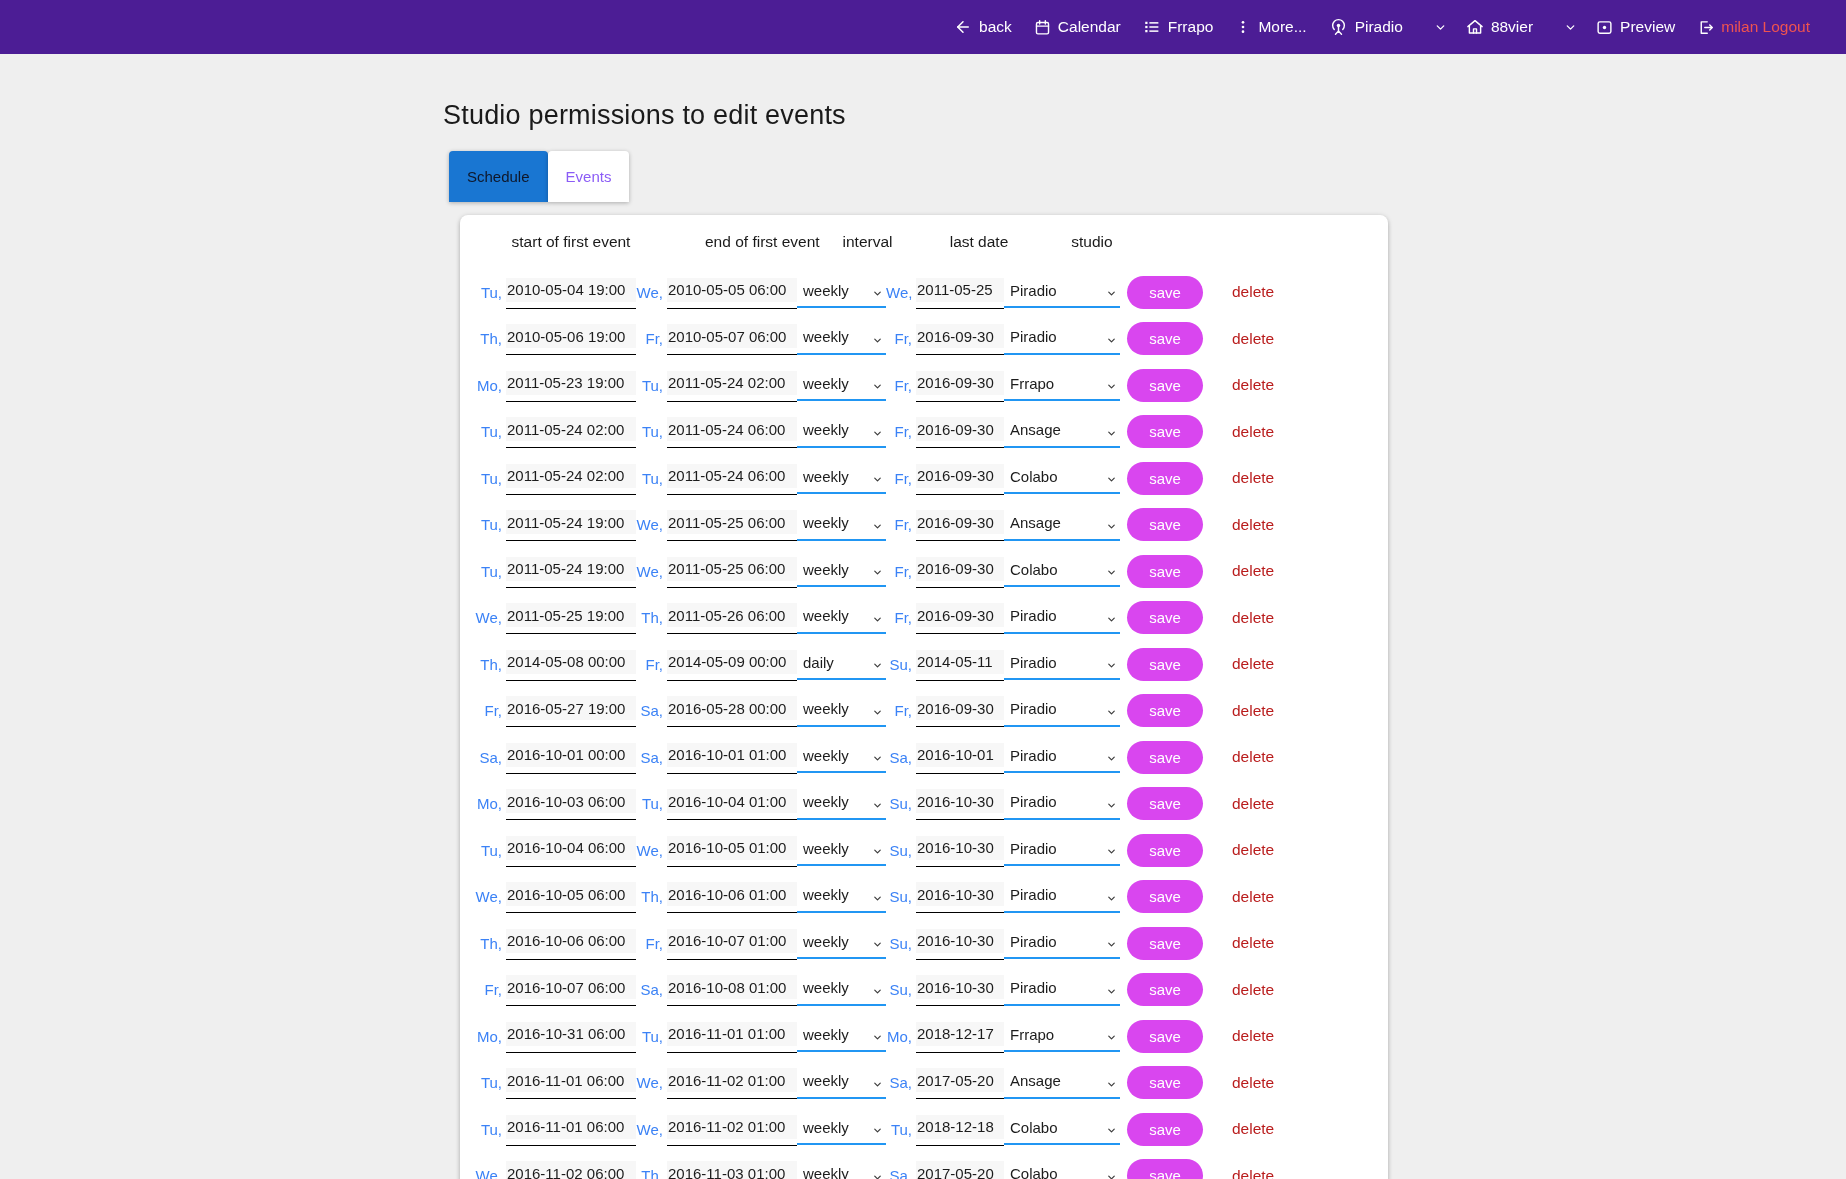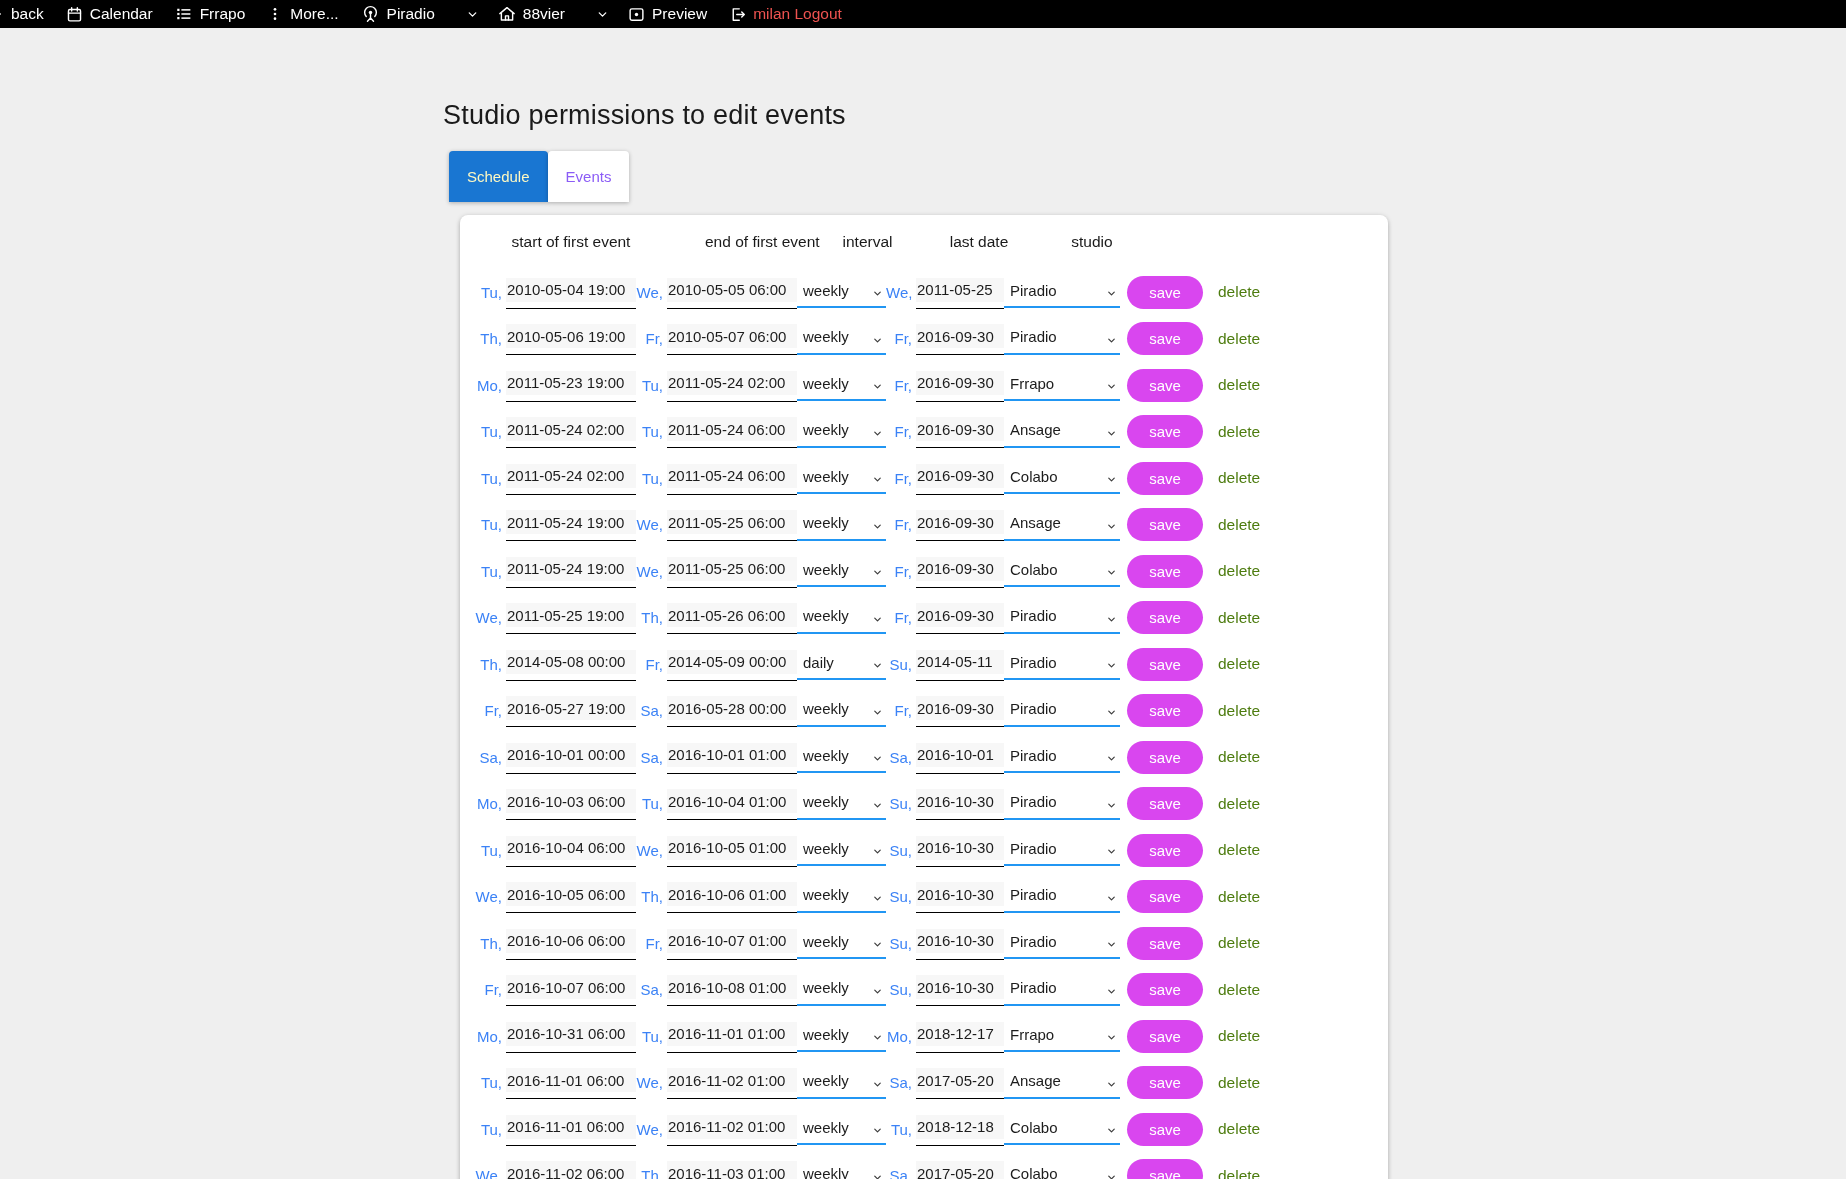"back" .topnav { background: #000000 -> #4c1d95; height: 28px -> 54px; justify-content: flex-start -> flex-end }
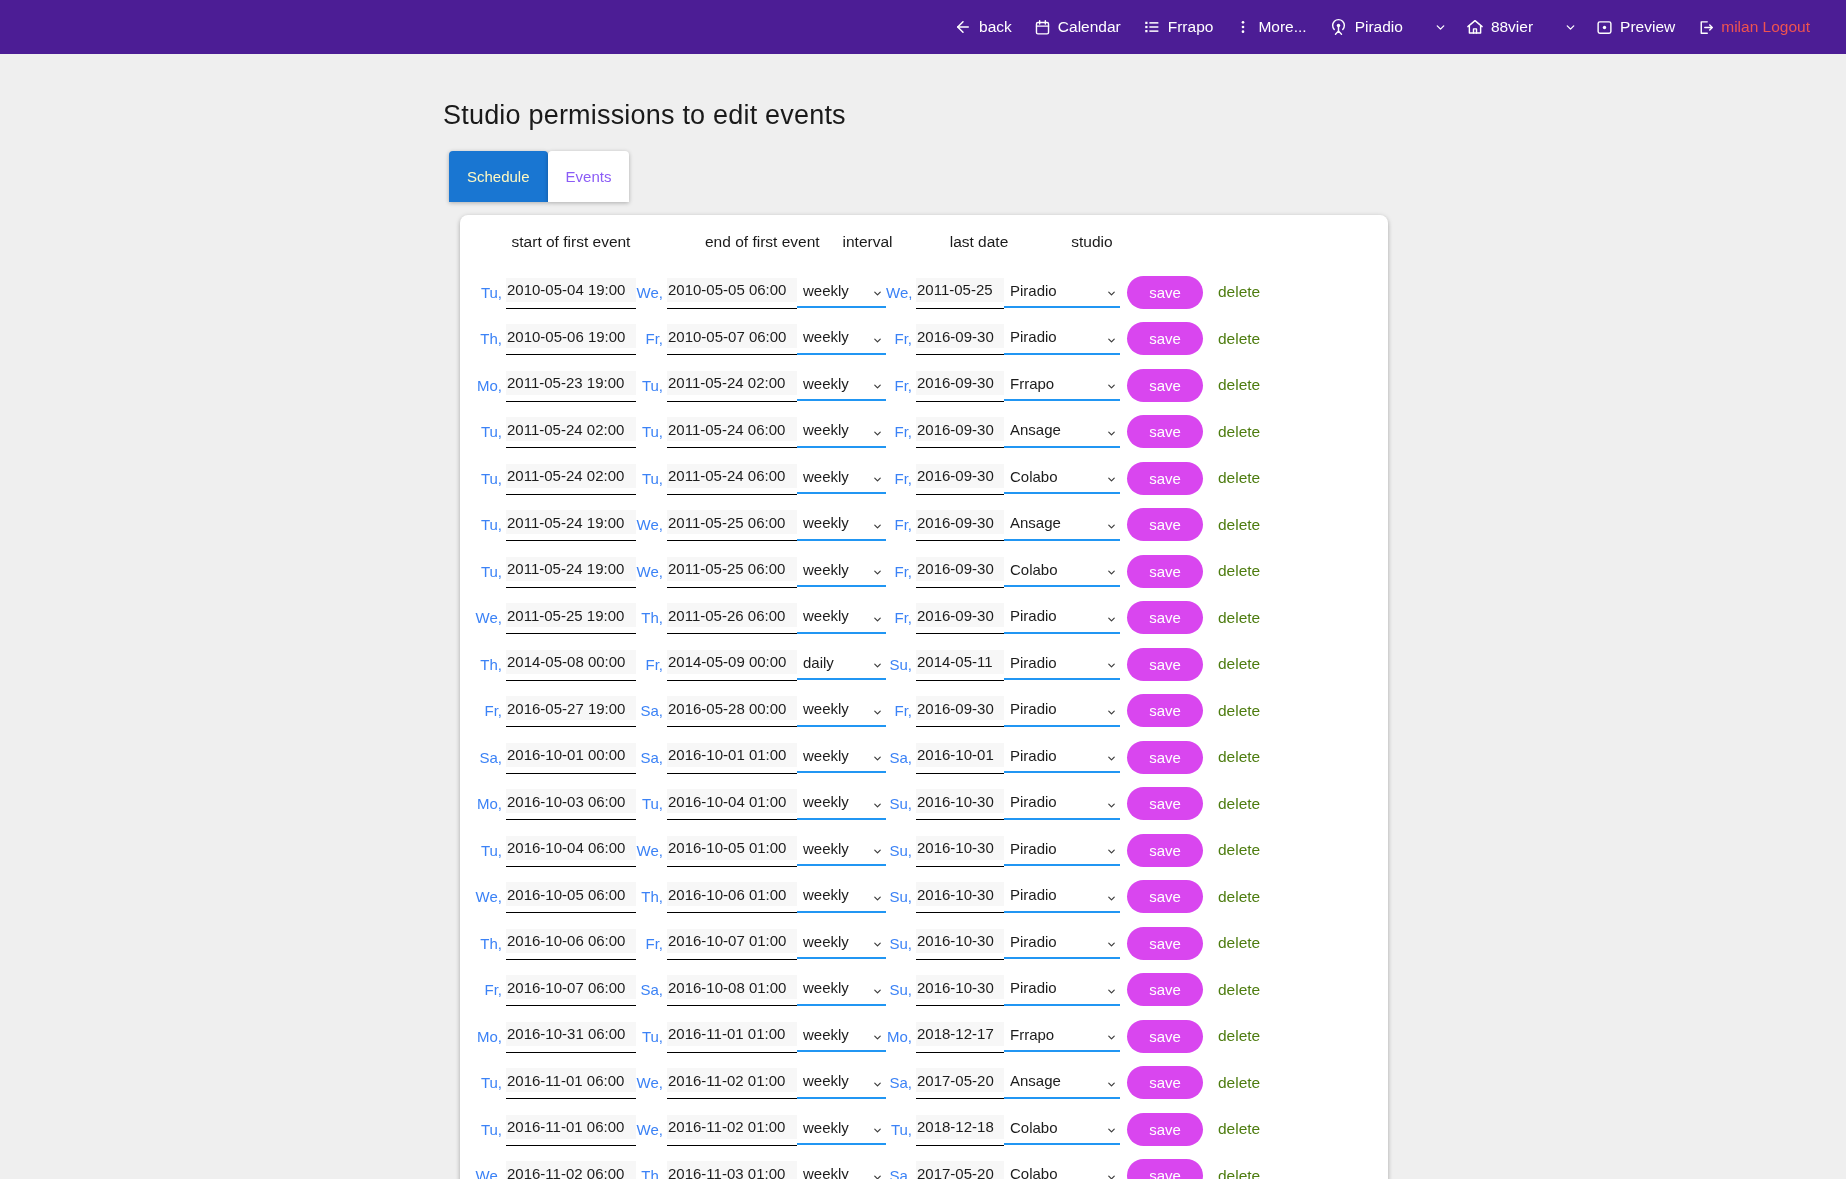"Schedule" .tab-active { color: #fef9c3 -> #0f172a }
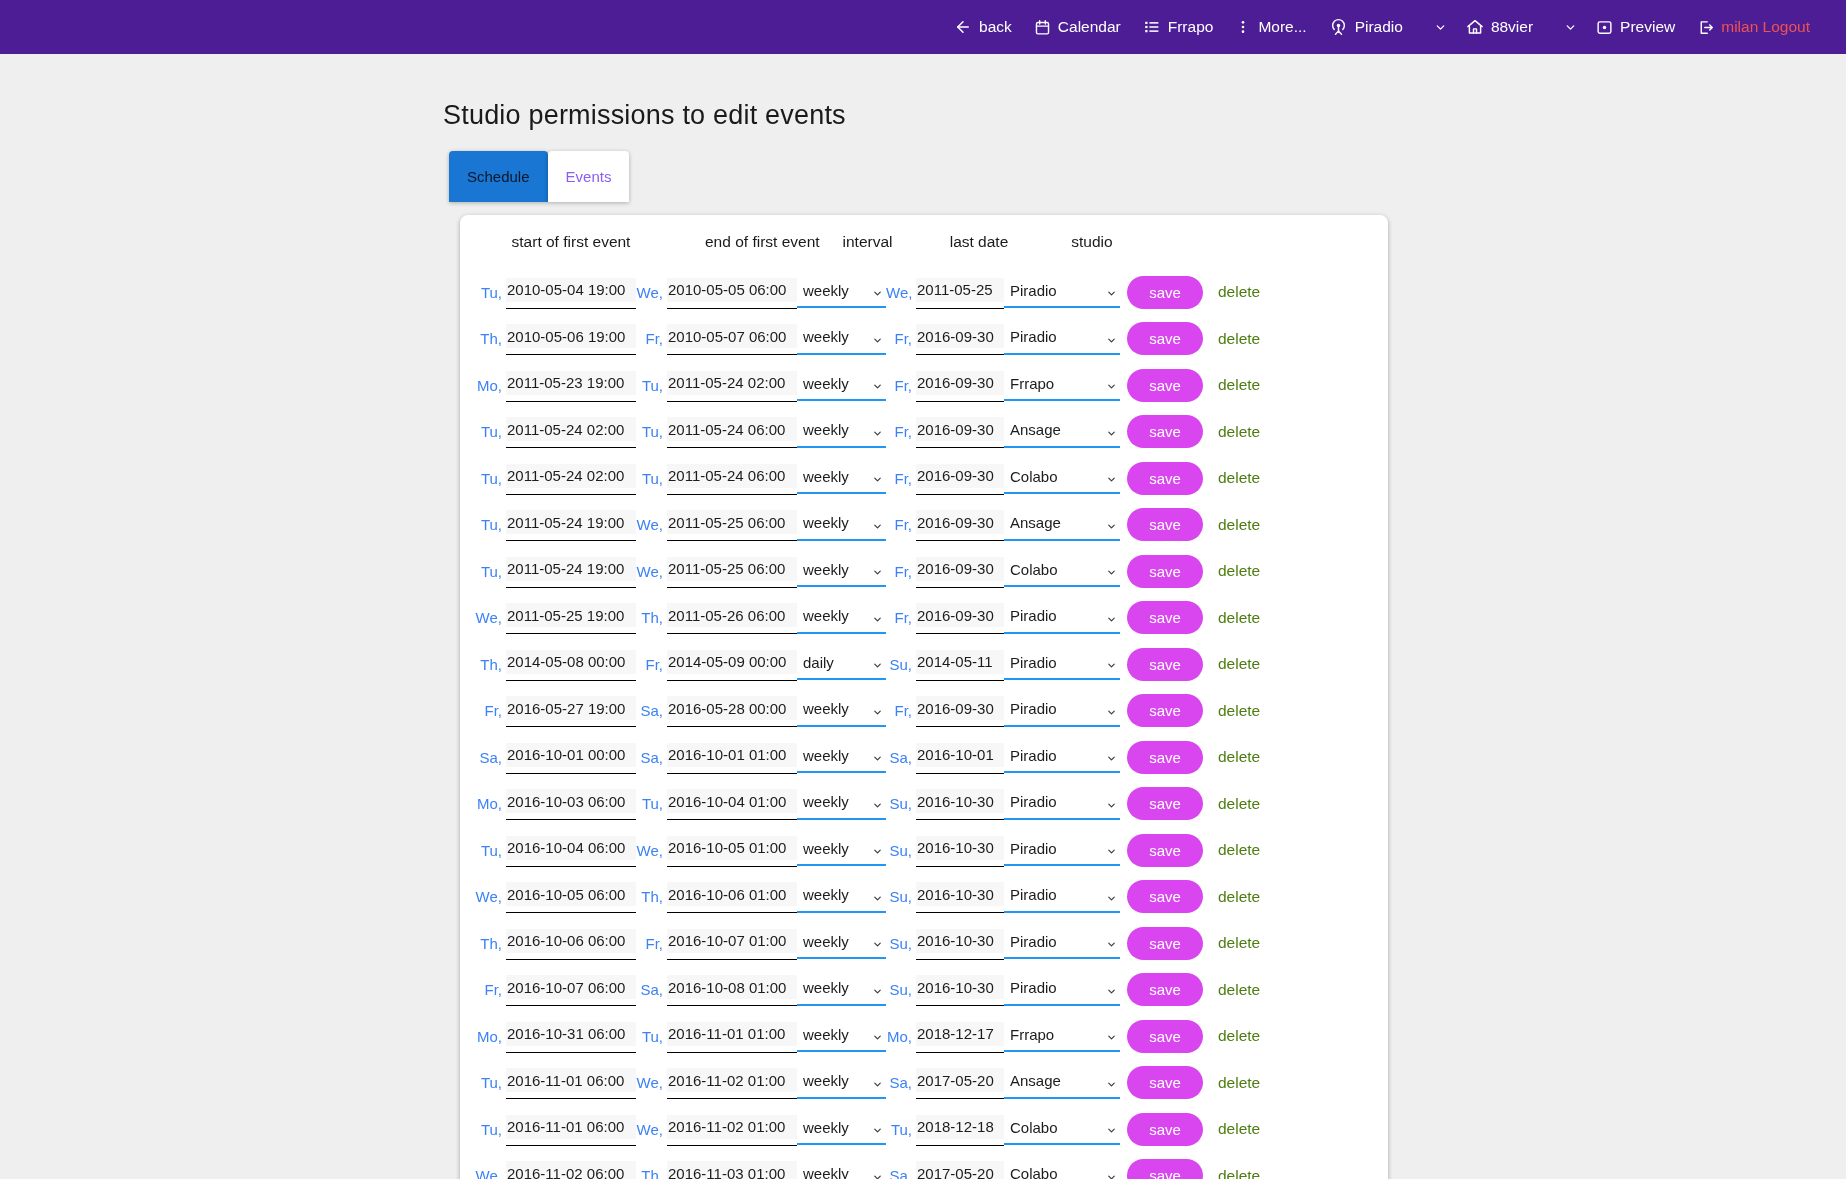"delete" .delete-link { color: #4d7c0f -> #b91c1c; margin-left: 16px -> 30px }
